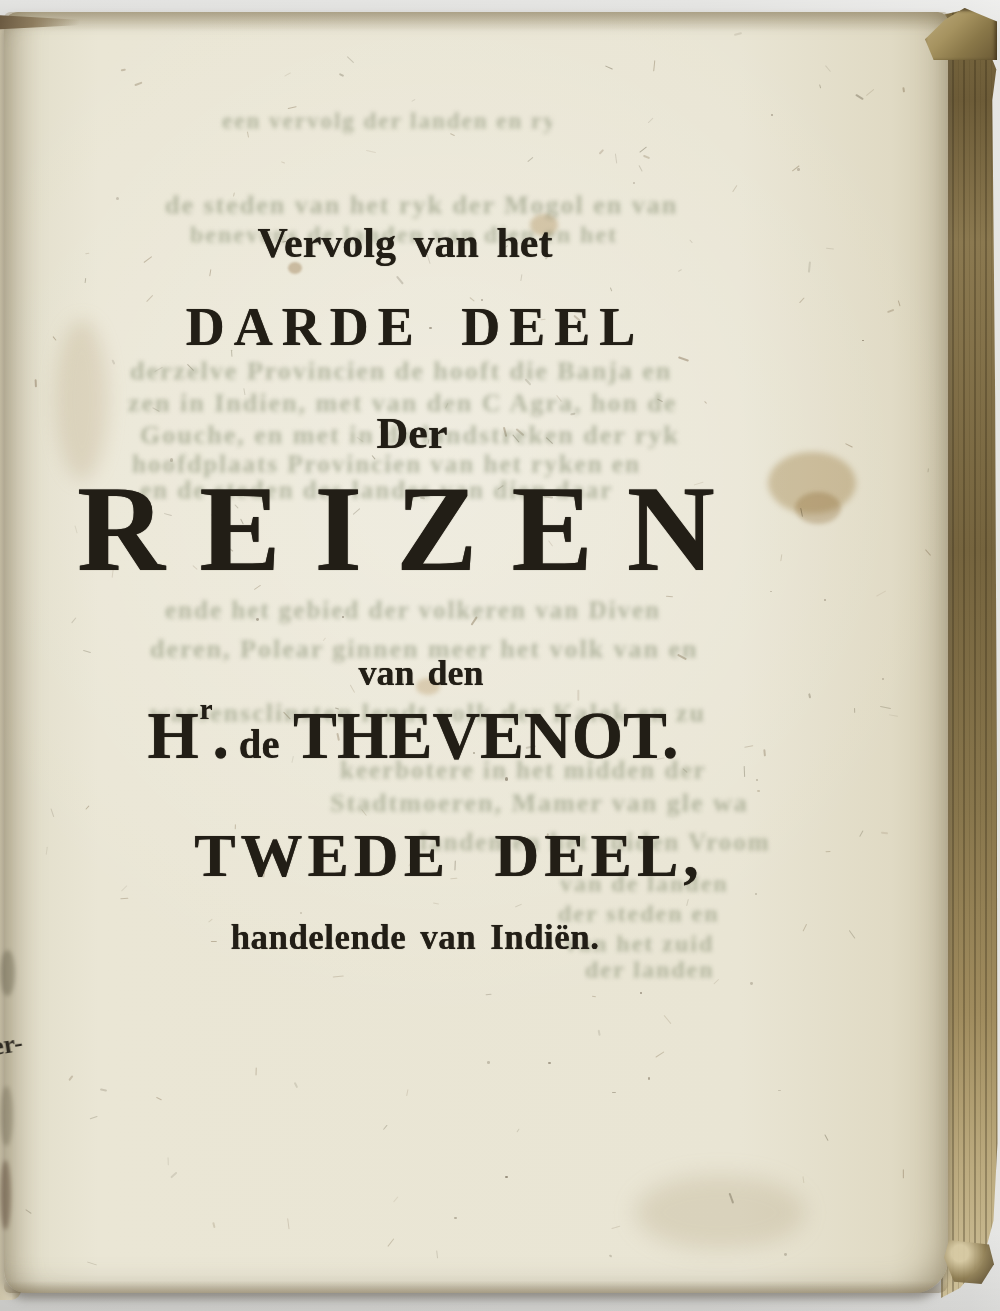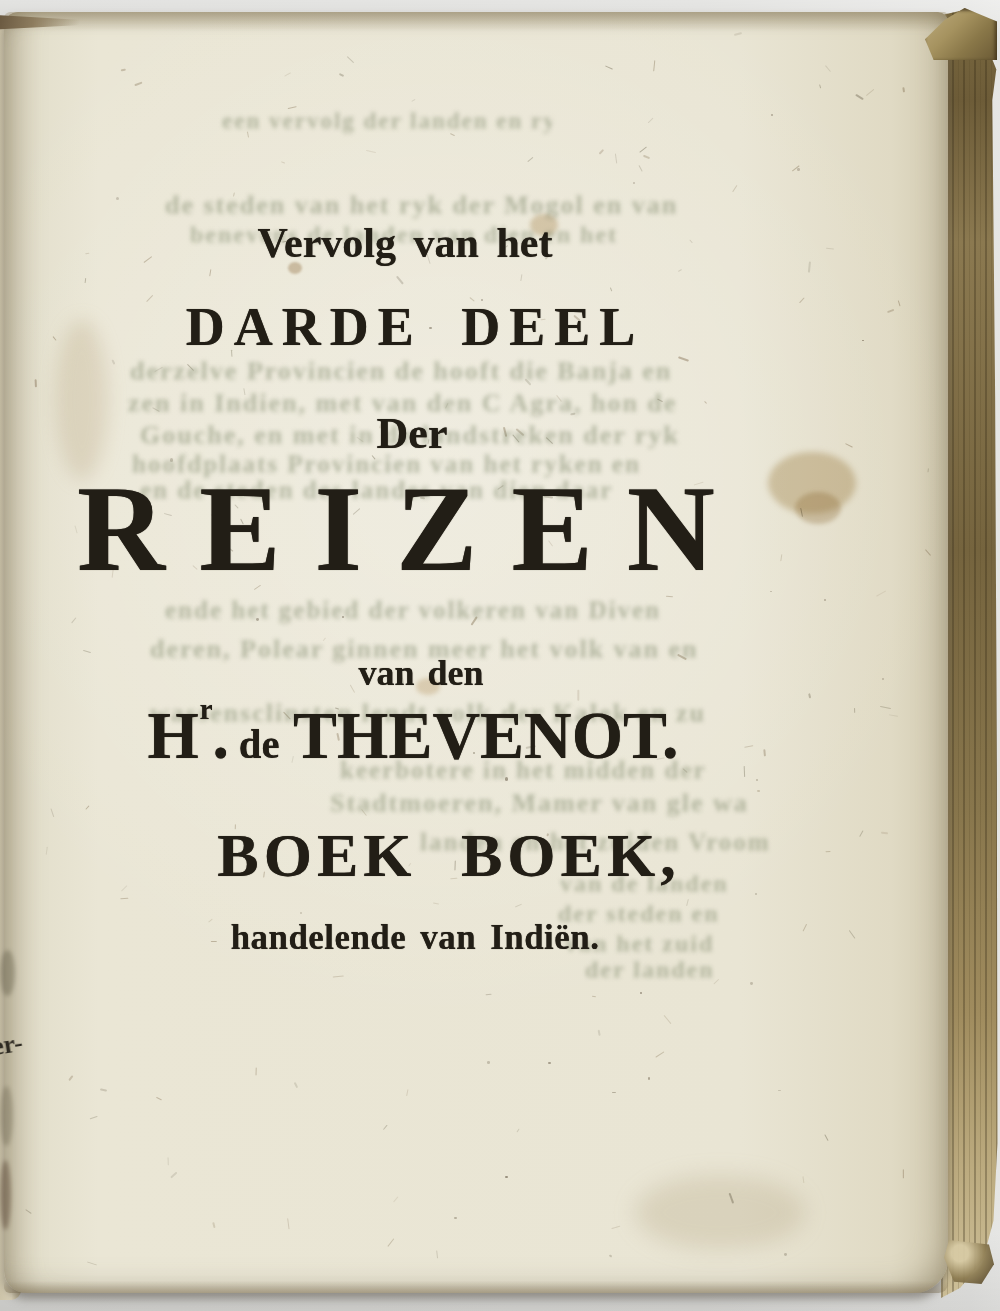"BOEK BOEK," div.line { text: BOEK BOEK -> TWEDE DEEL }
